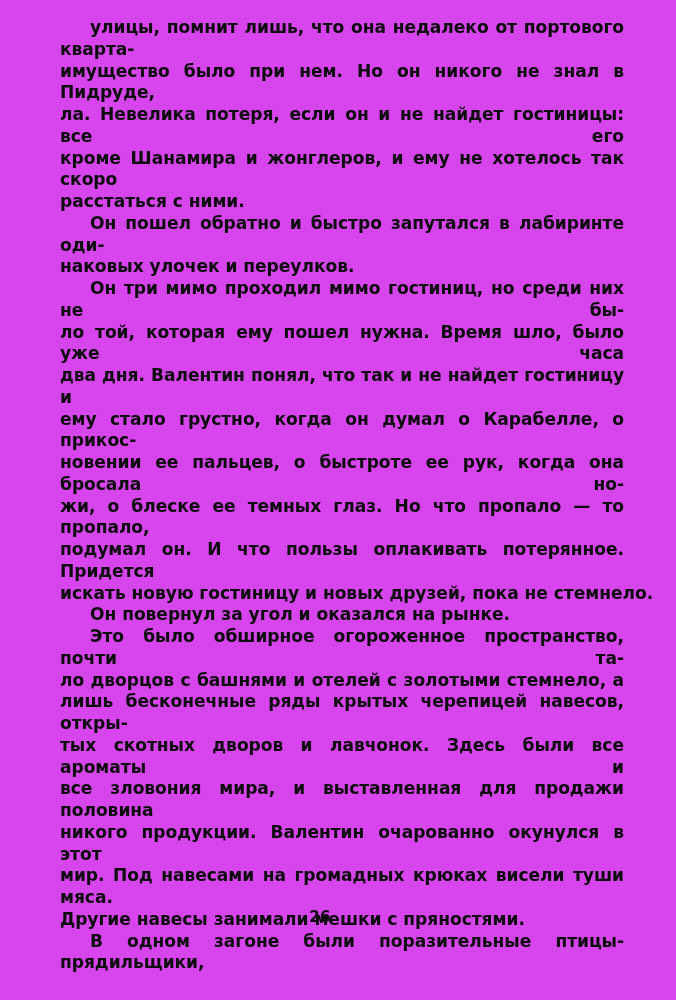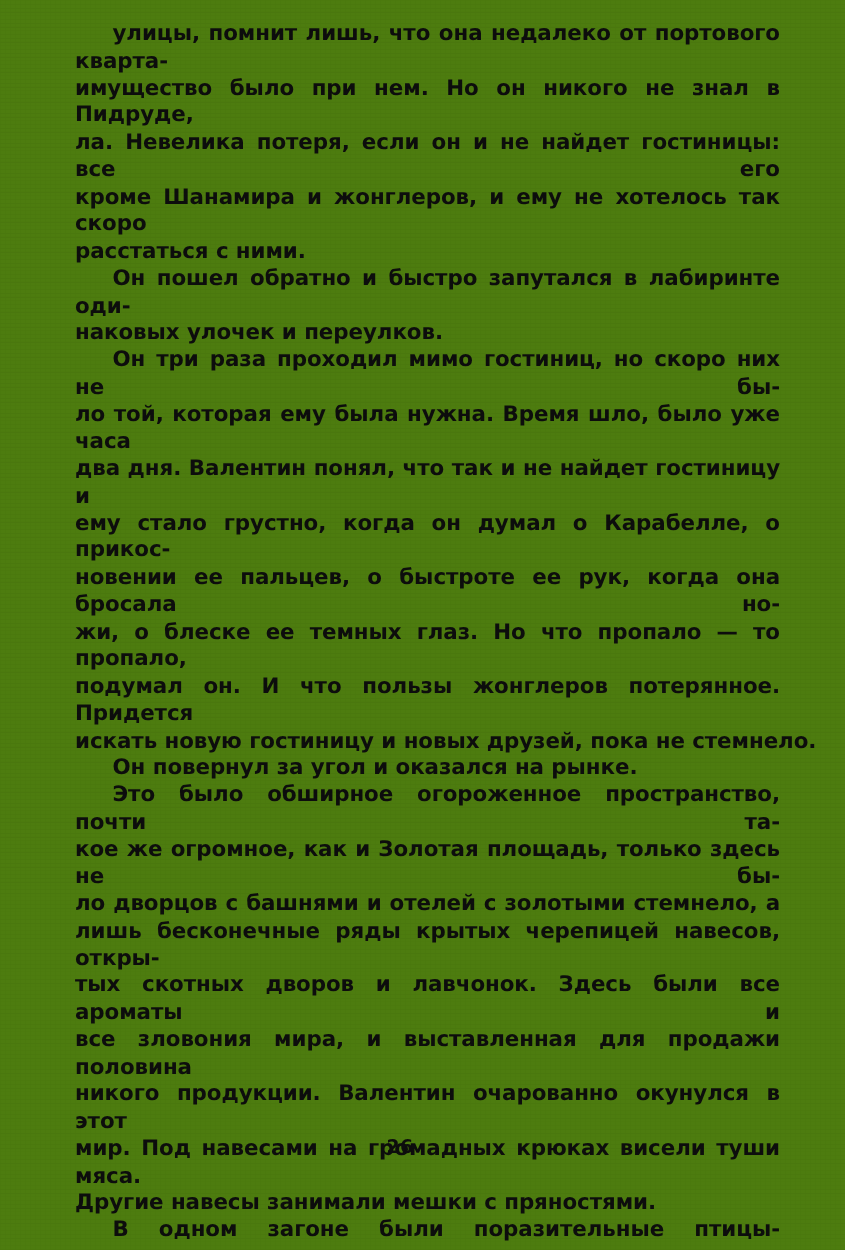"улицы, помнит лишь, что она" div { background: #4d7c0f -> #d946ef }
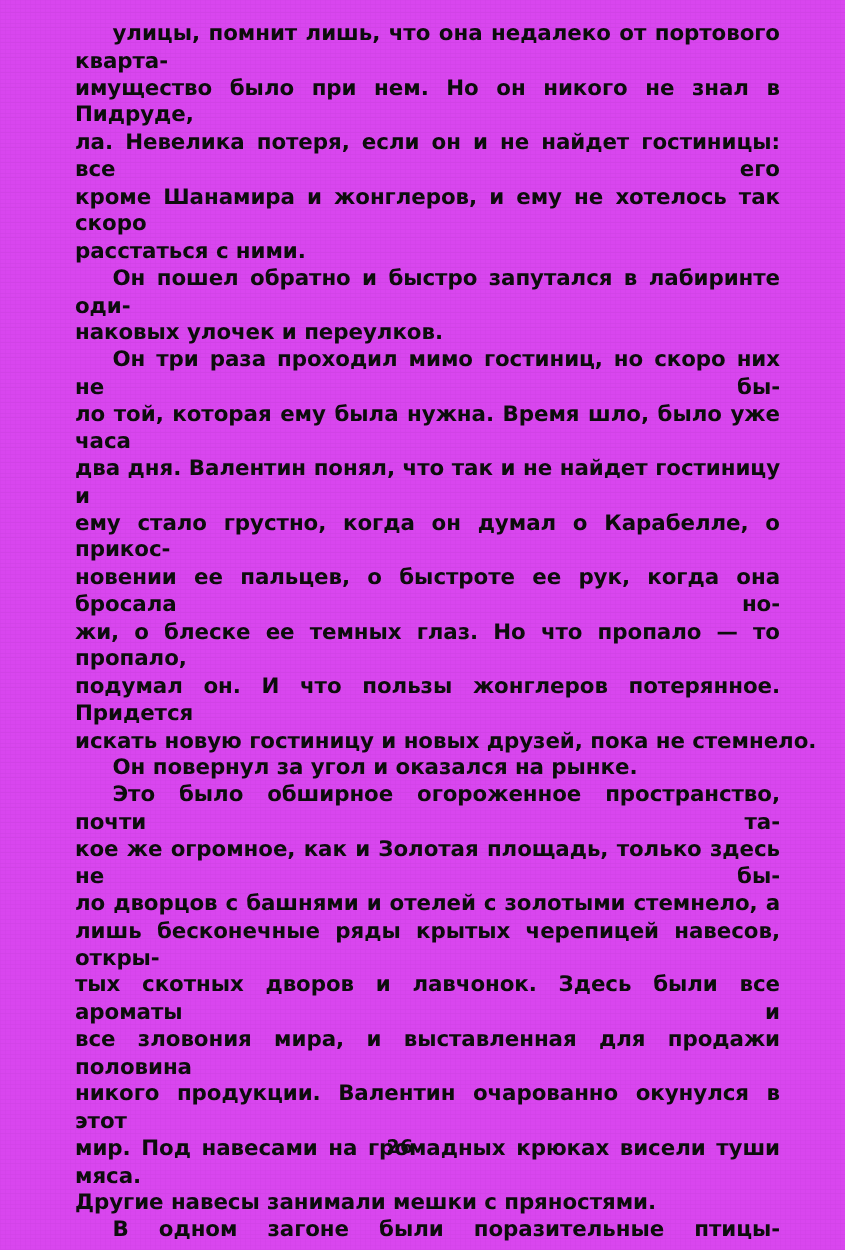"Он три раза проходил мимо" span.ln { text: раза проходил мимо гостиниц, но скоро -> мимо проходил мимо гостиниц, но среди }
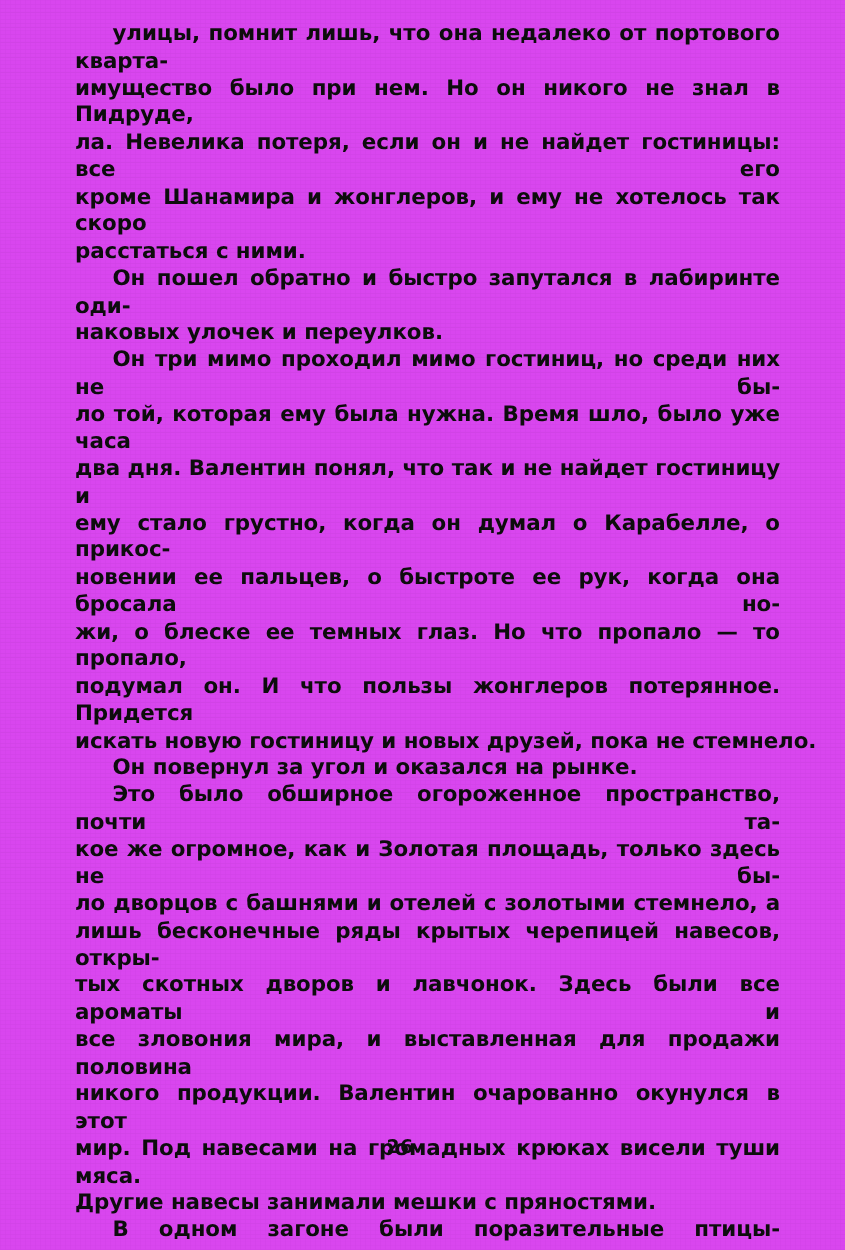"ло той, которая ему была" span.ln { text: была -> пошел }
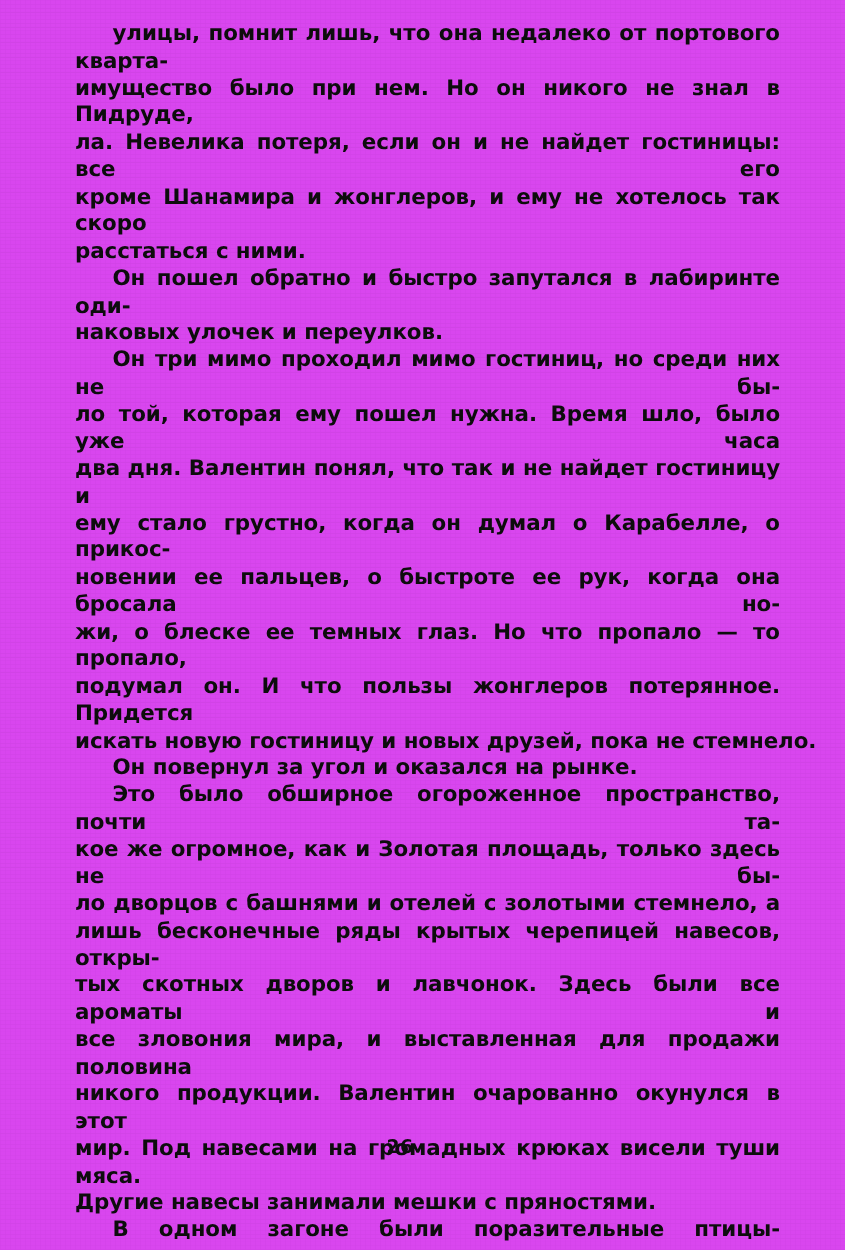"подумал он. И что пользы" span.ln { text: жонглеров -> оплакивать }
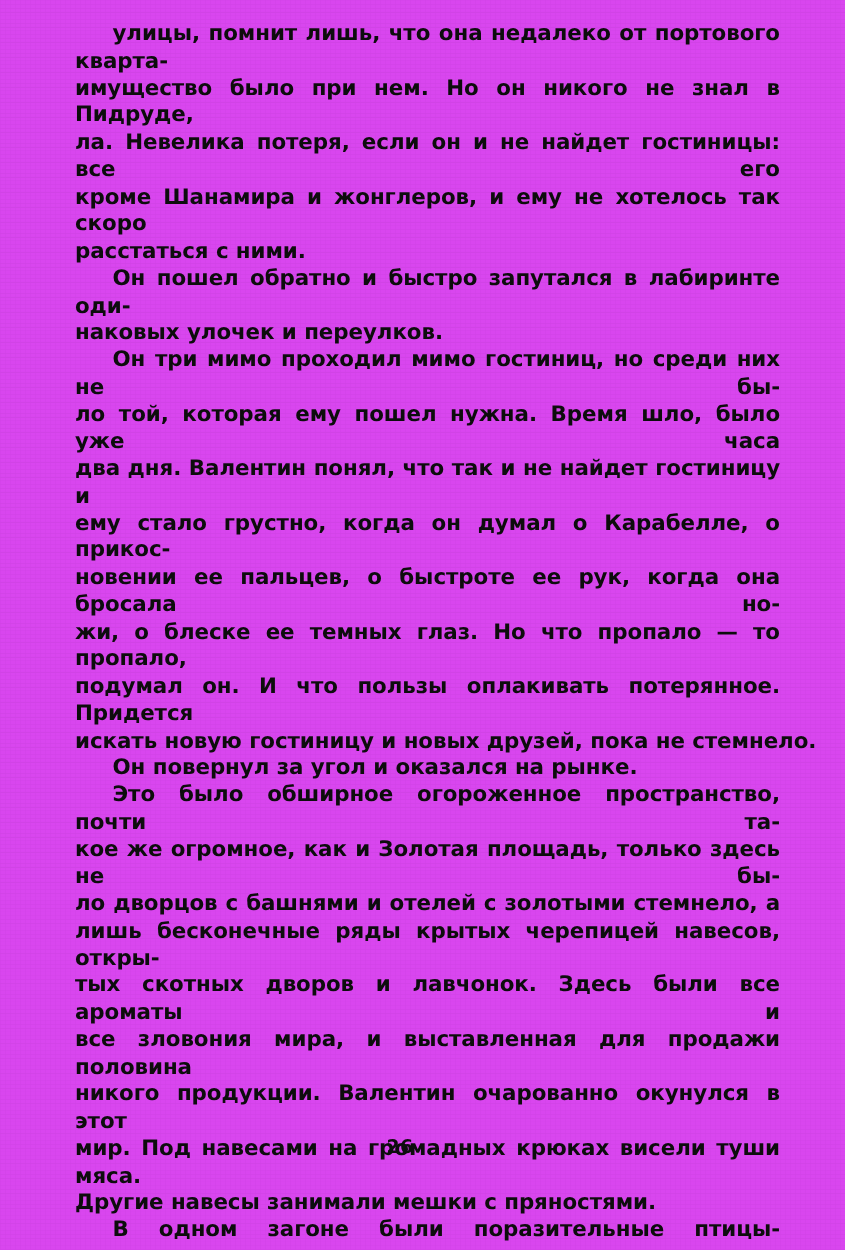"кое же огромное, как и" span.ln { html: <span>кое же огромное, как и Золотая площадь, только здесь не бы-</span> -> none }
